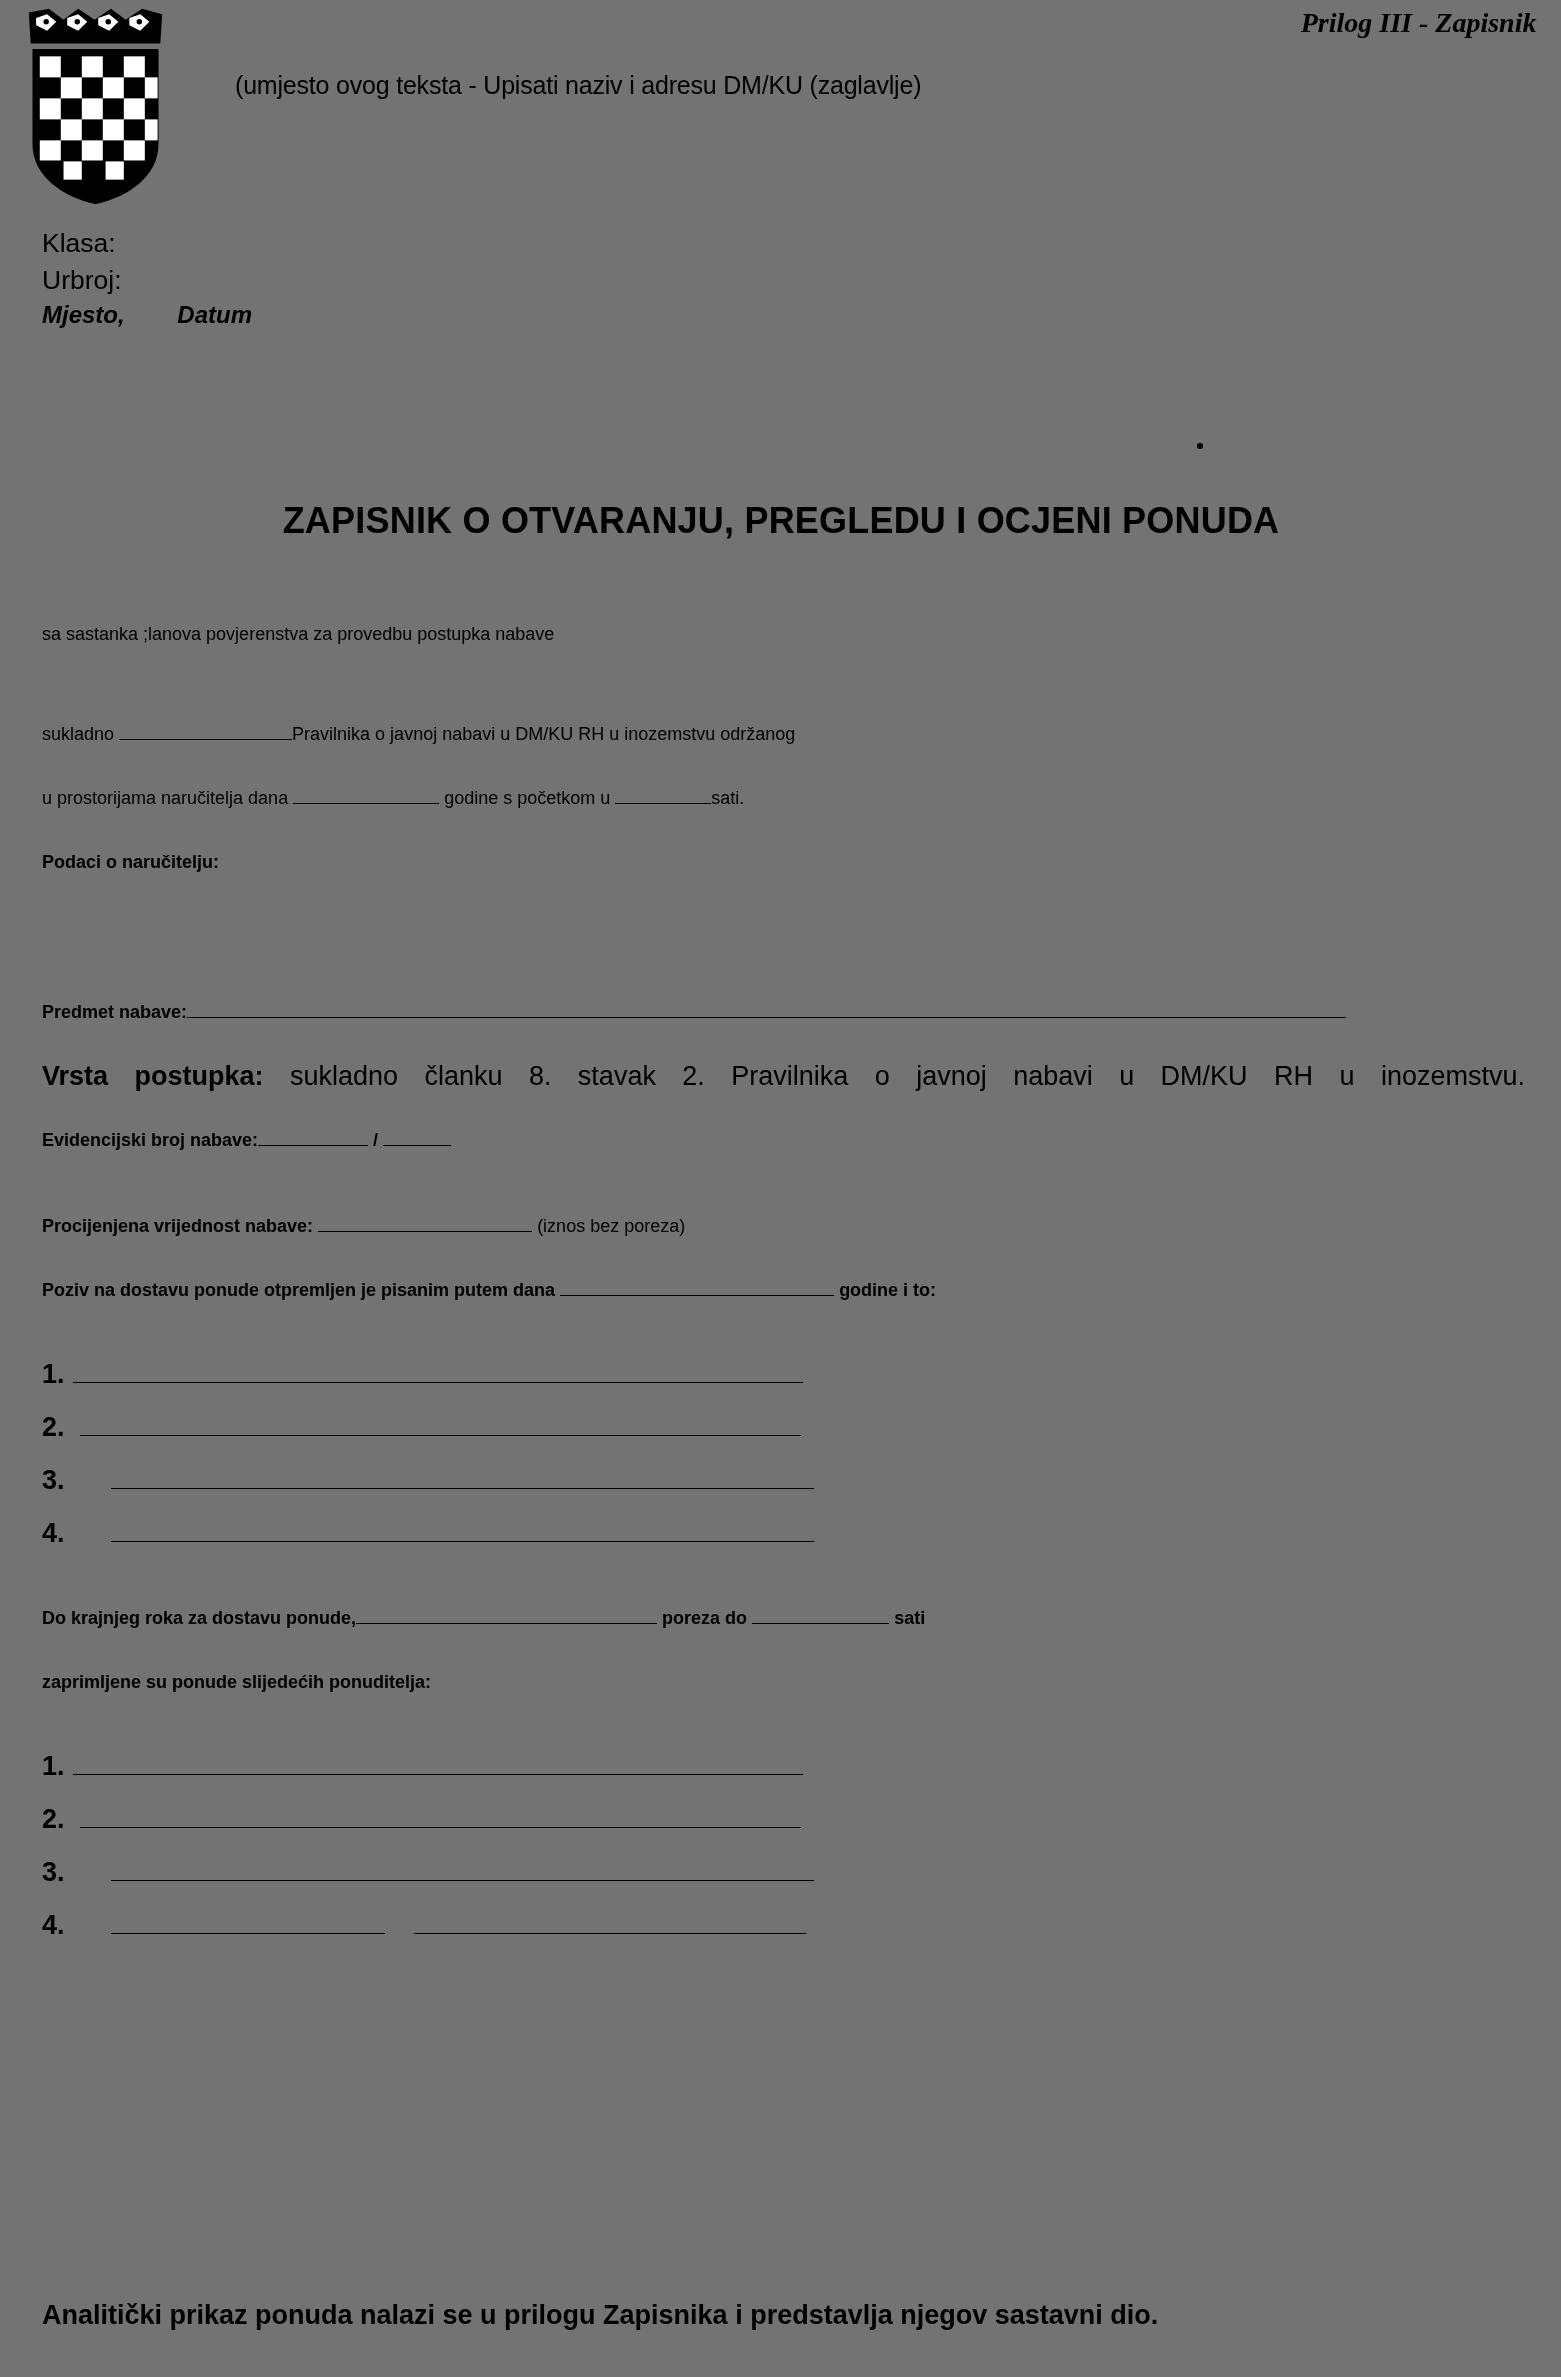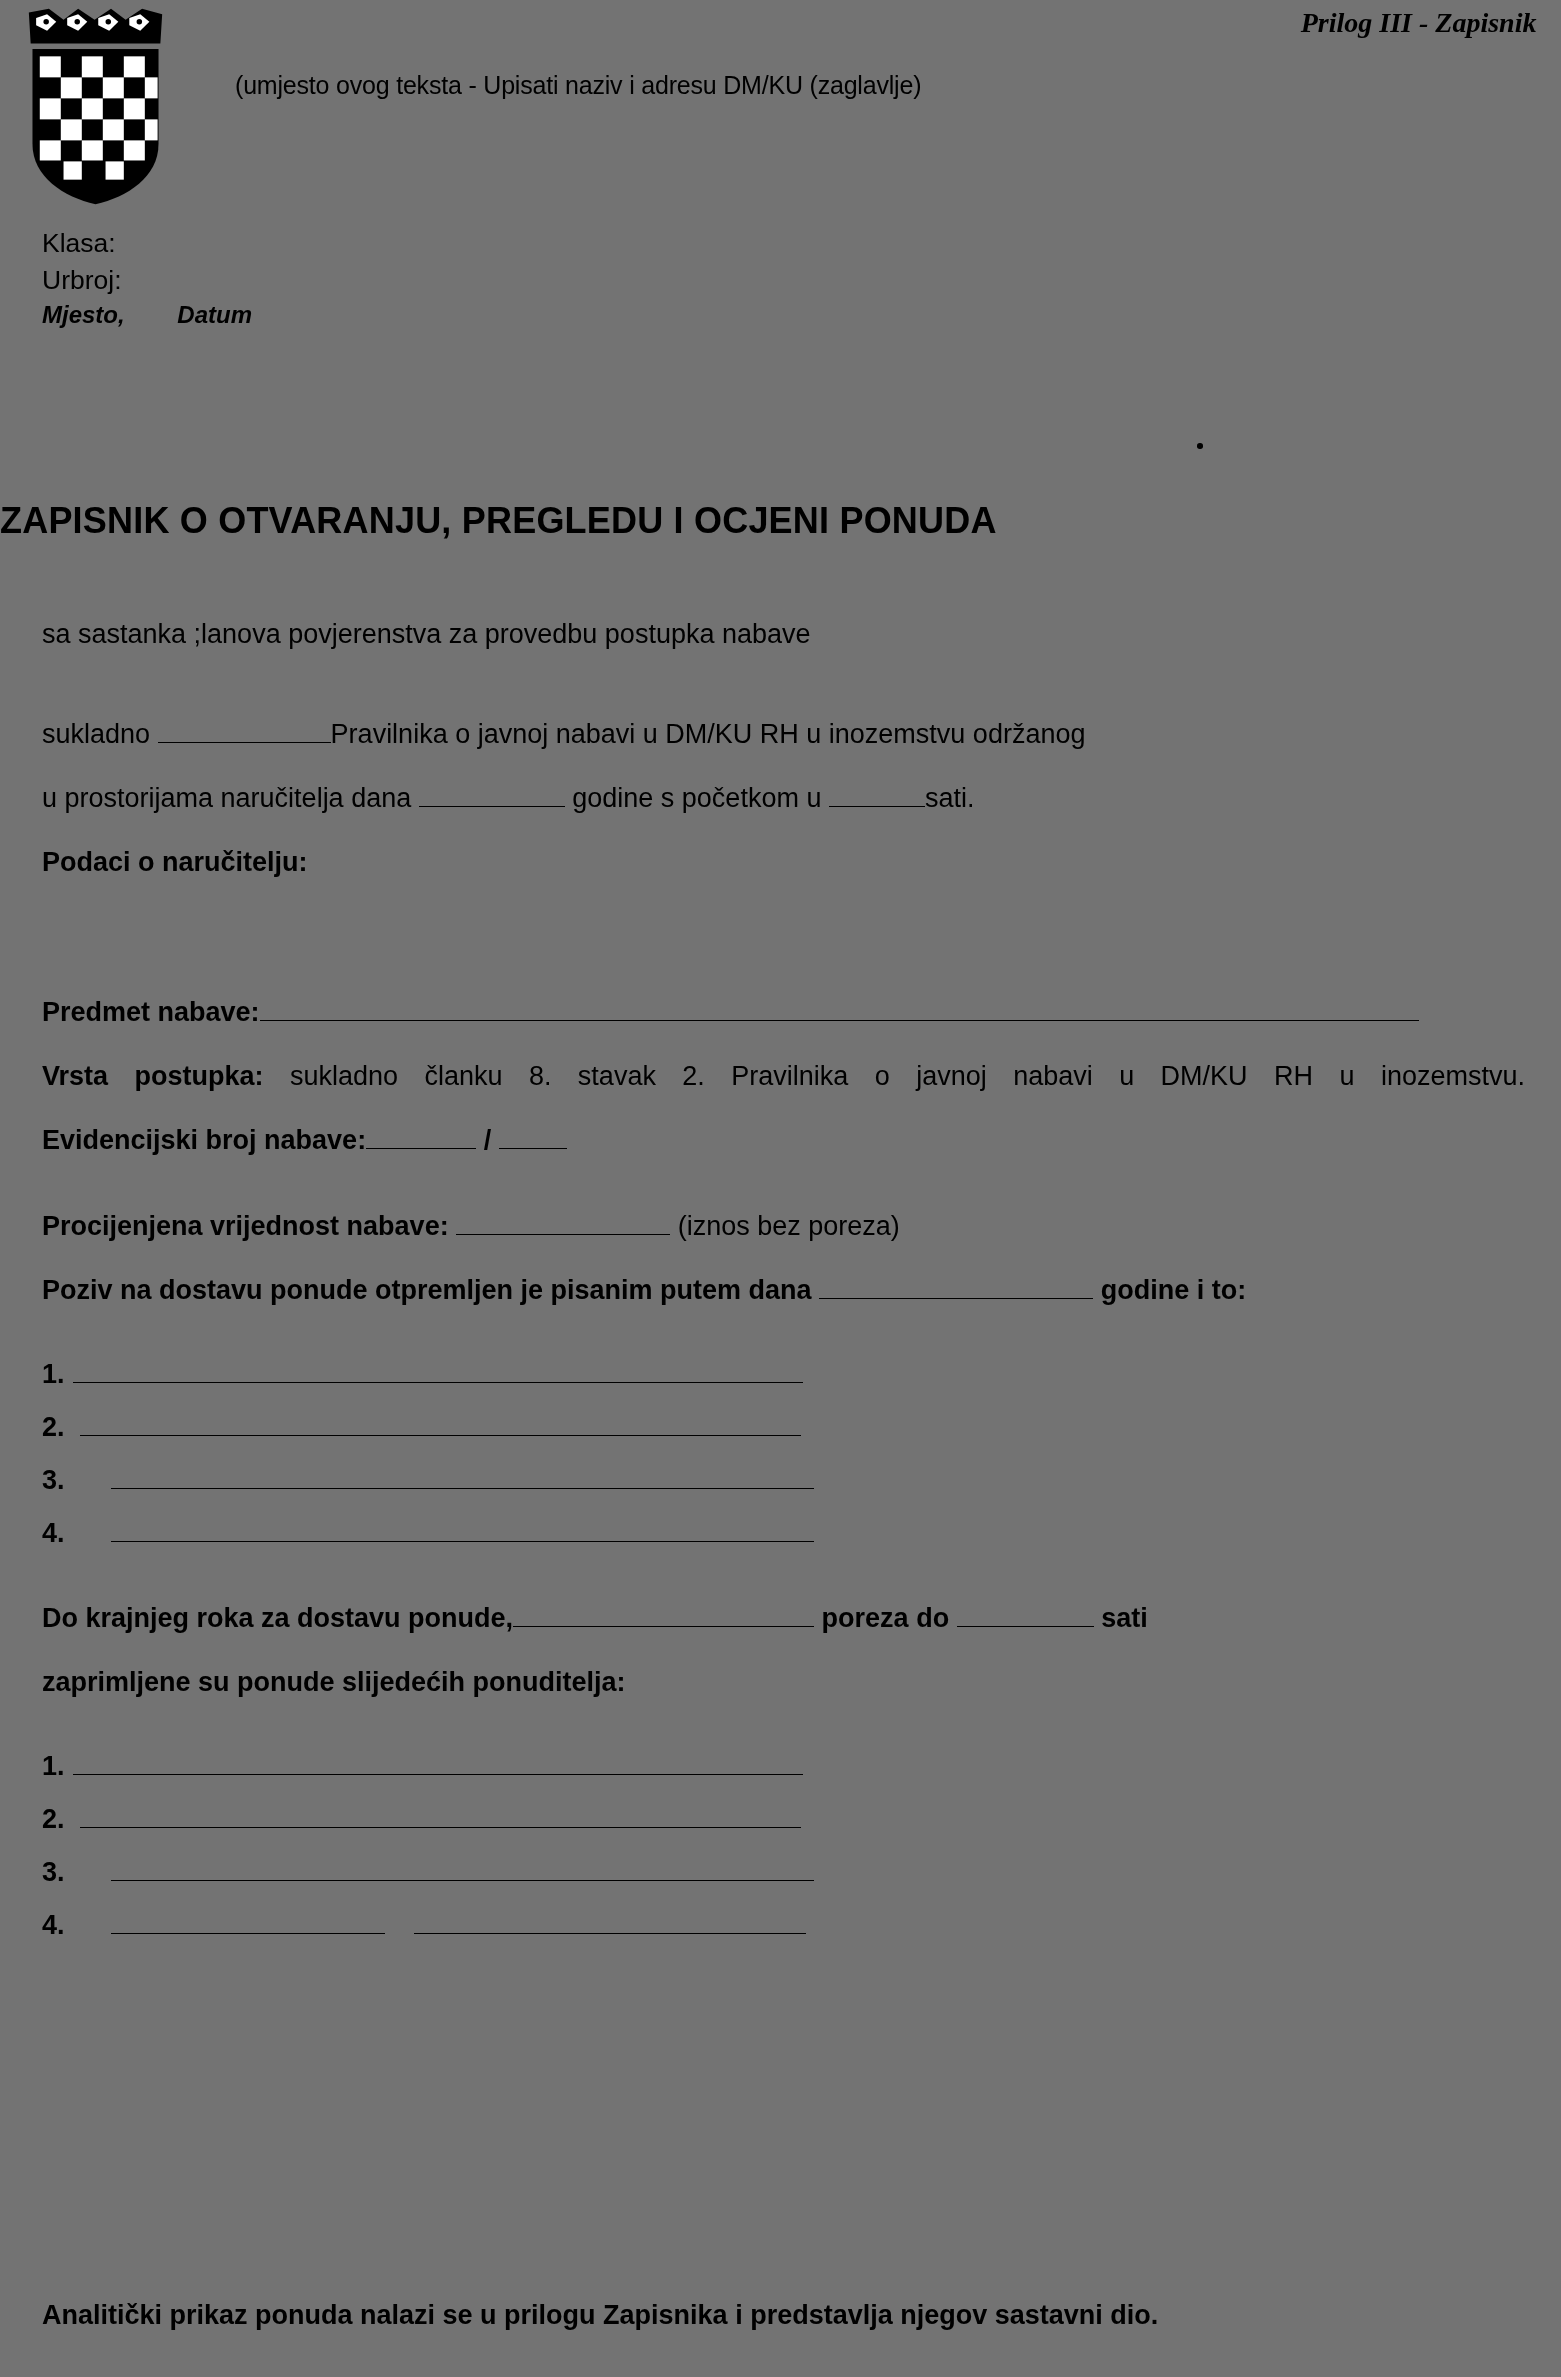"ZAPISNIK O OTVARANJU, PREGLEDU I" .title { text-align: none -> center }
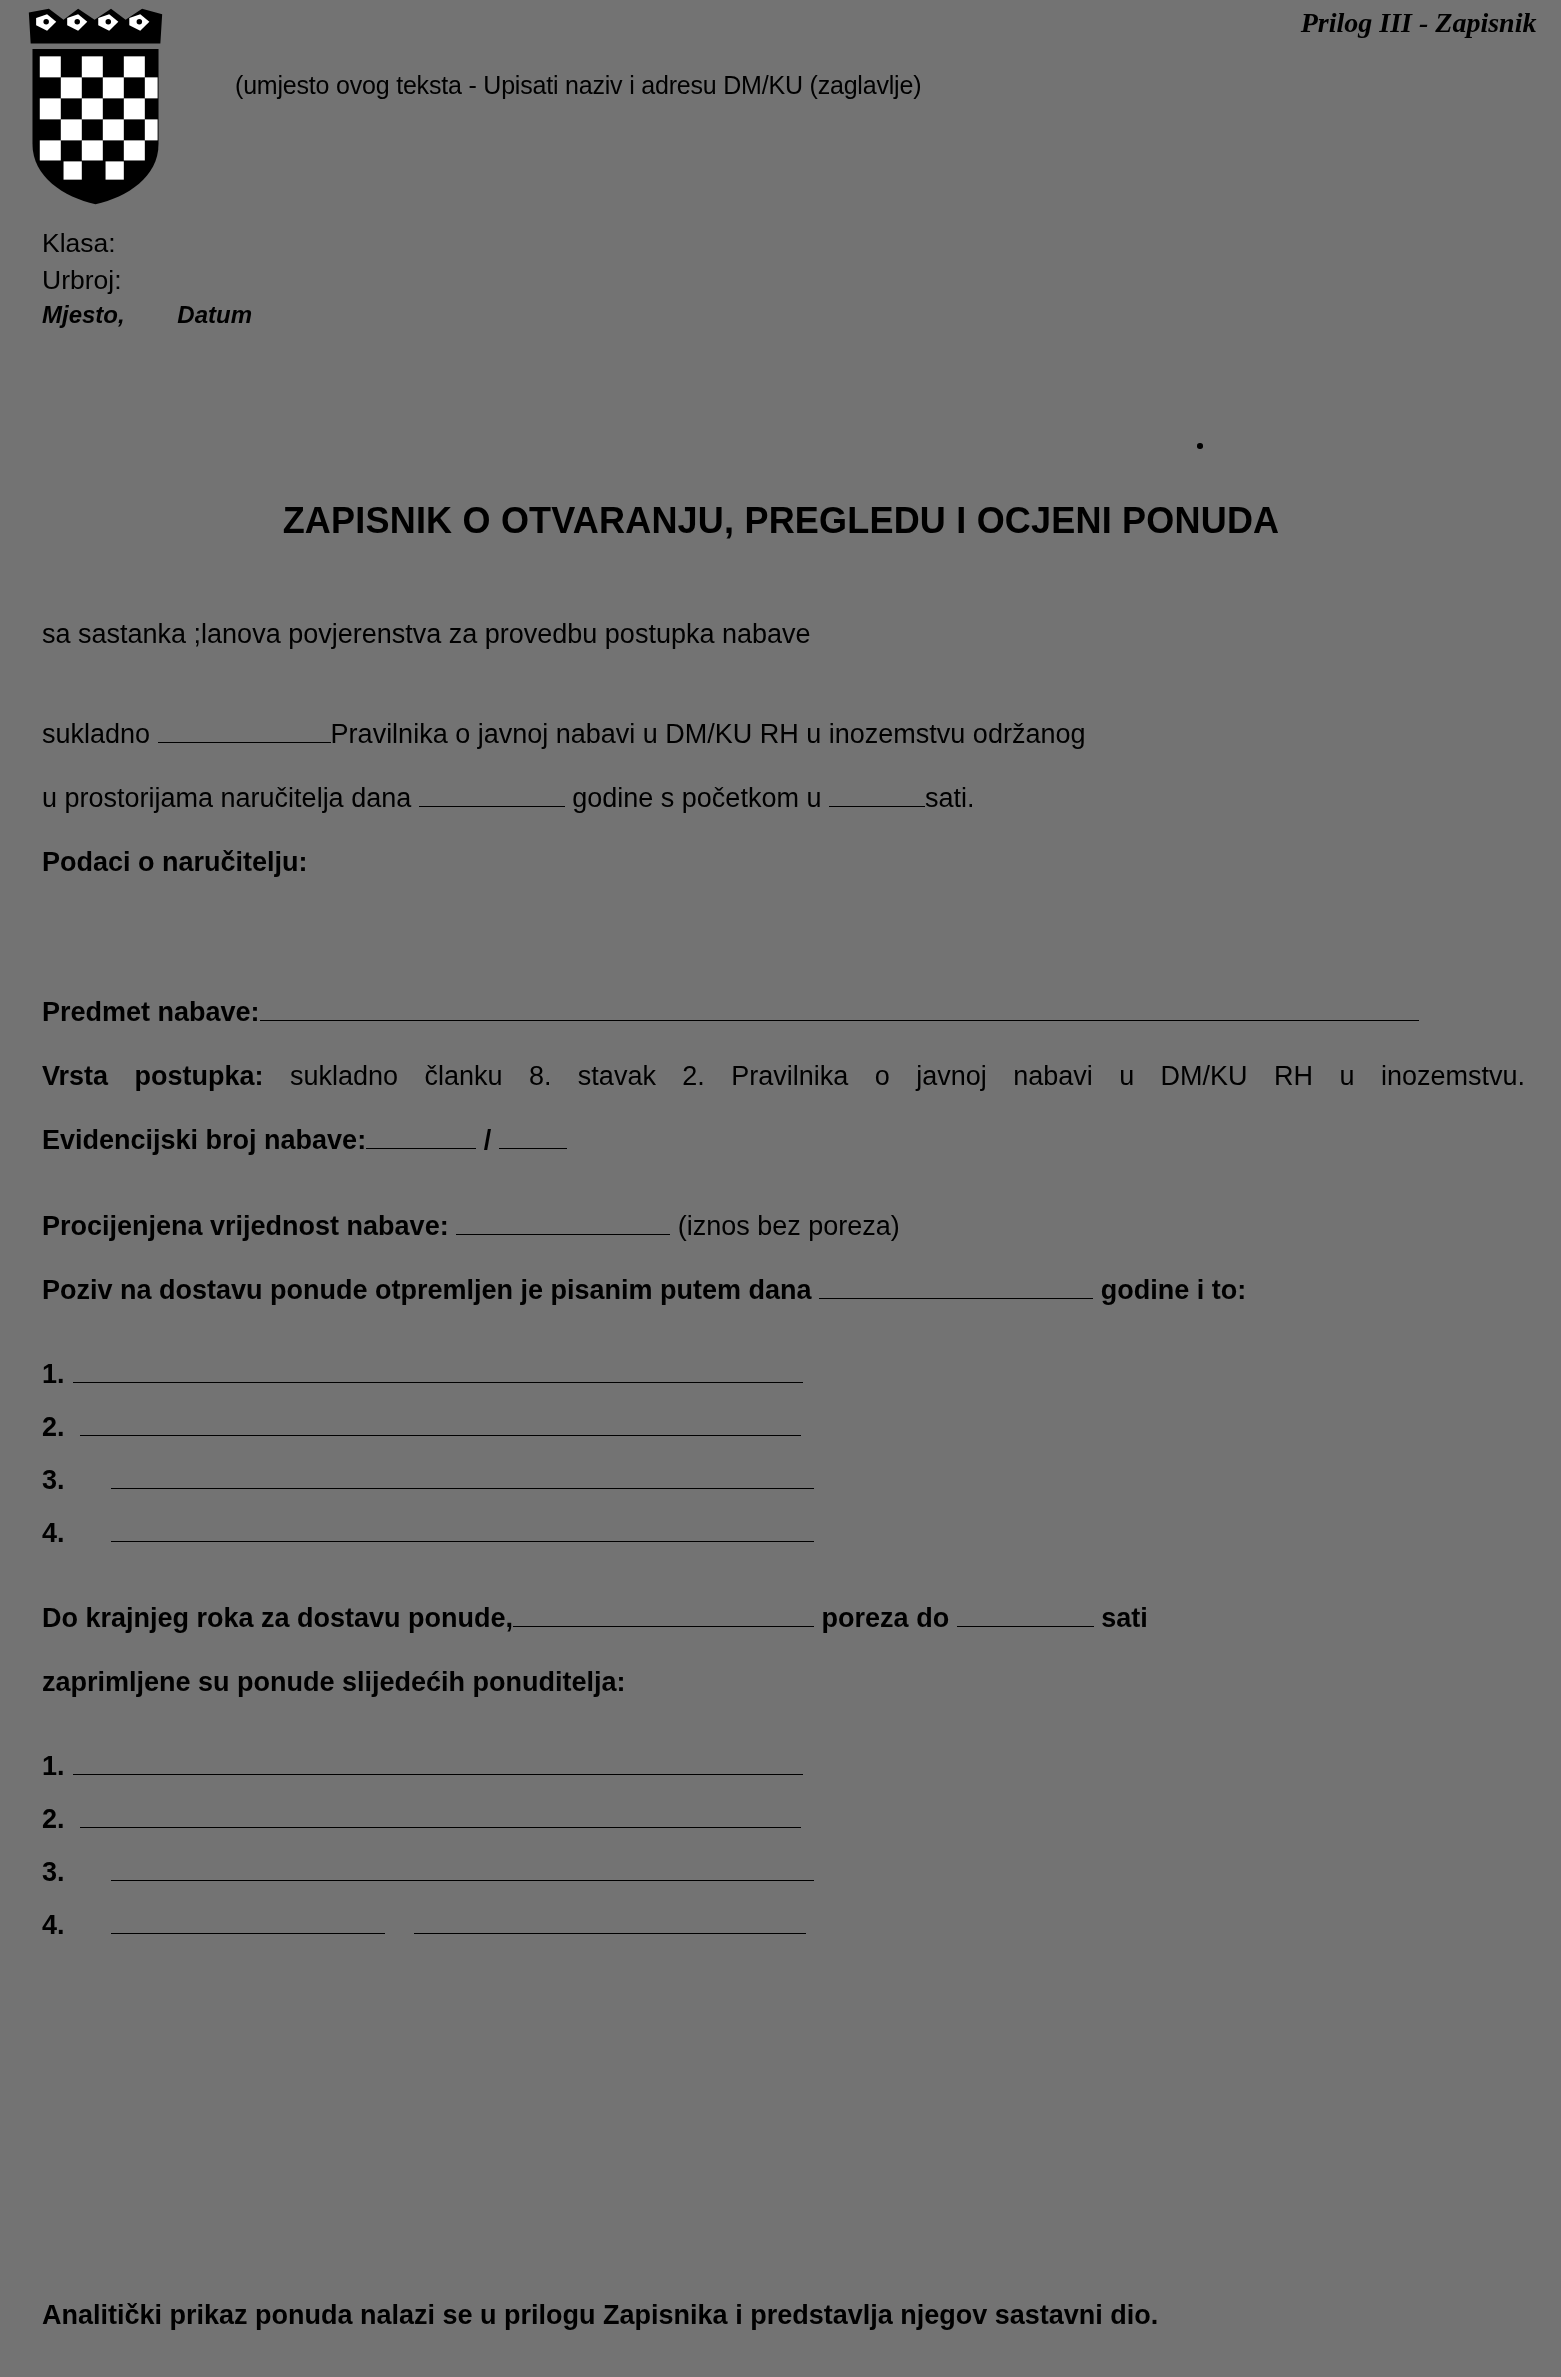"sa sastanka ;lanova povjerenstva za" .line { font-size: 27px -> 18px }
